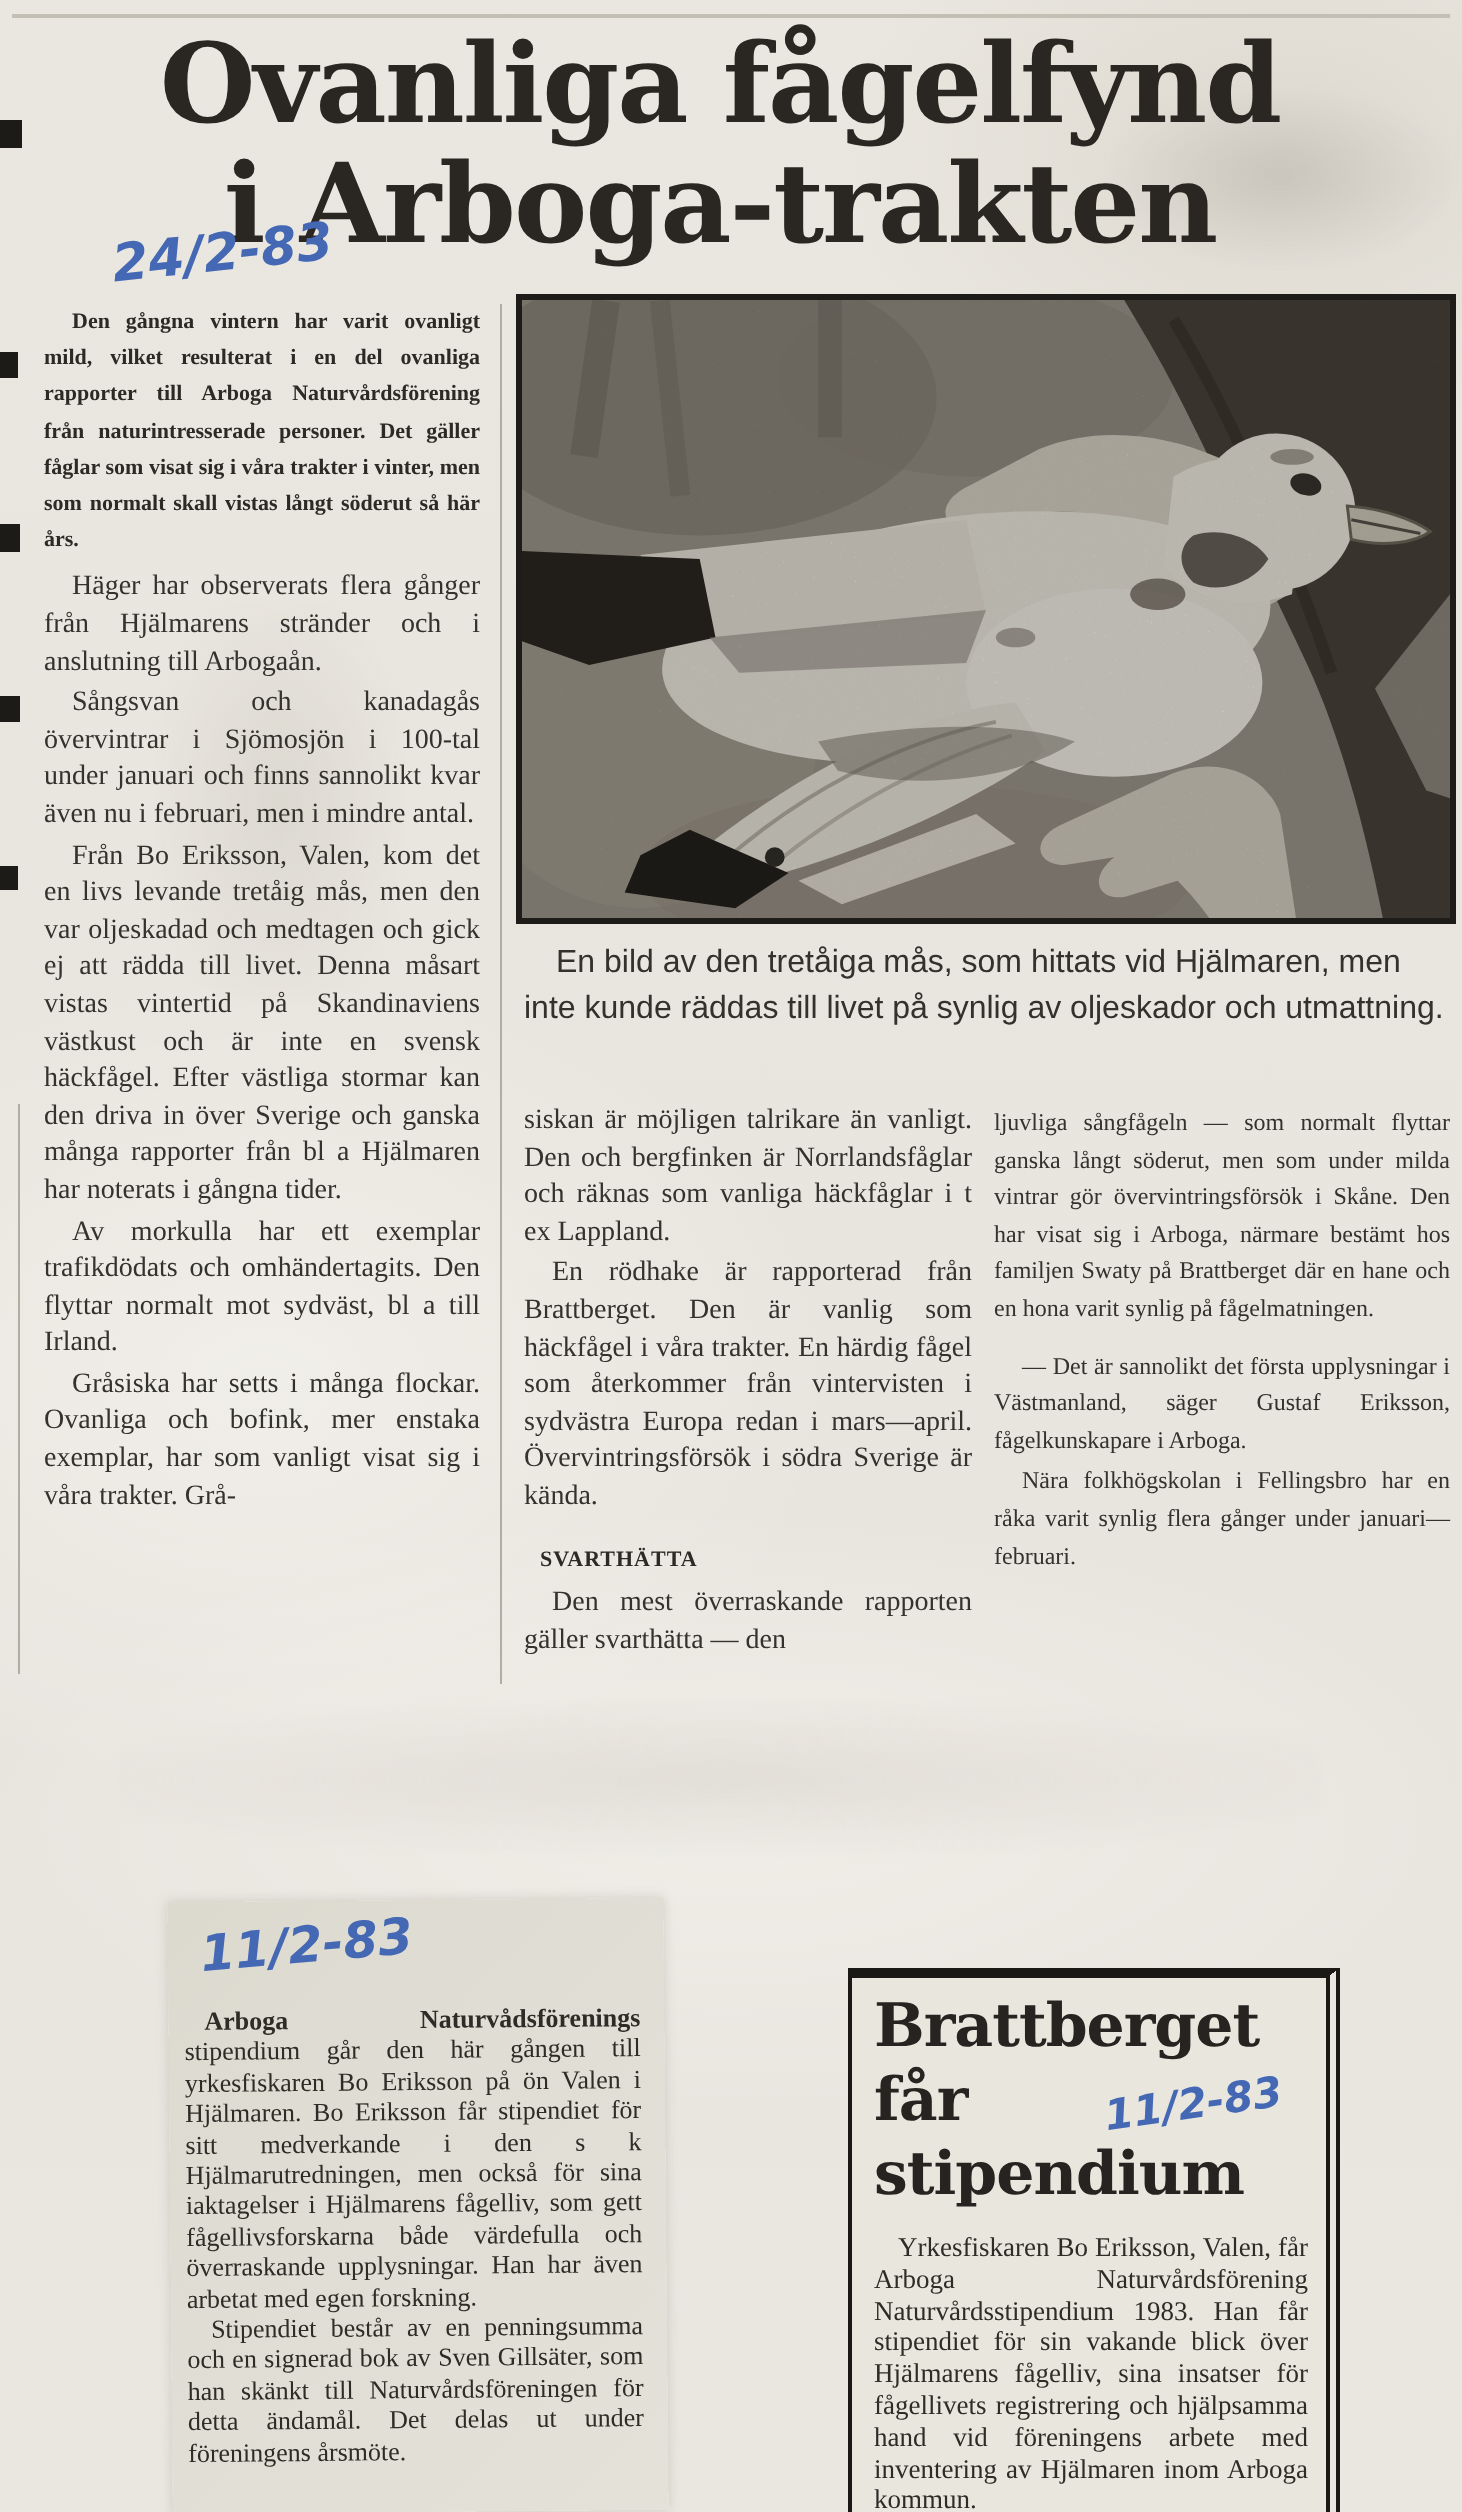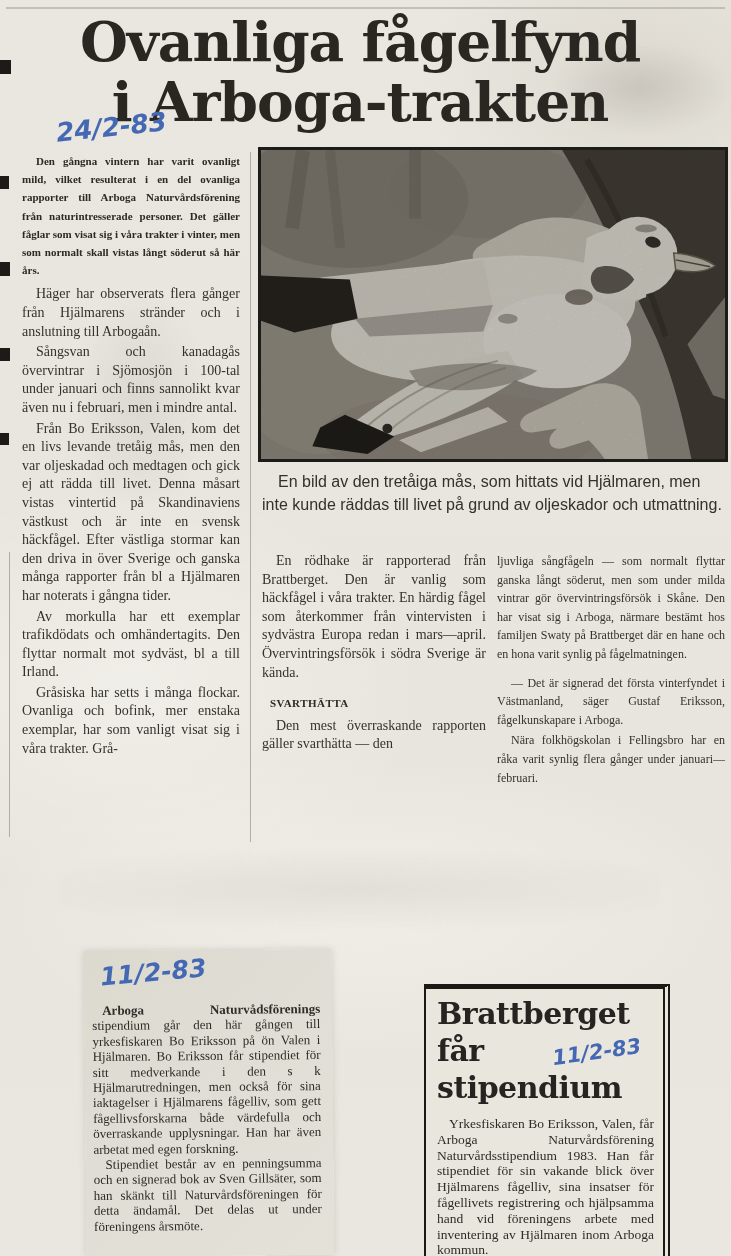"En bild av den tretåiga" p { text: grund -> synlig }
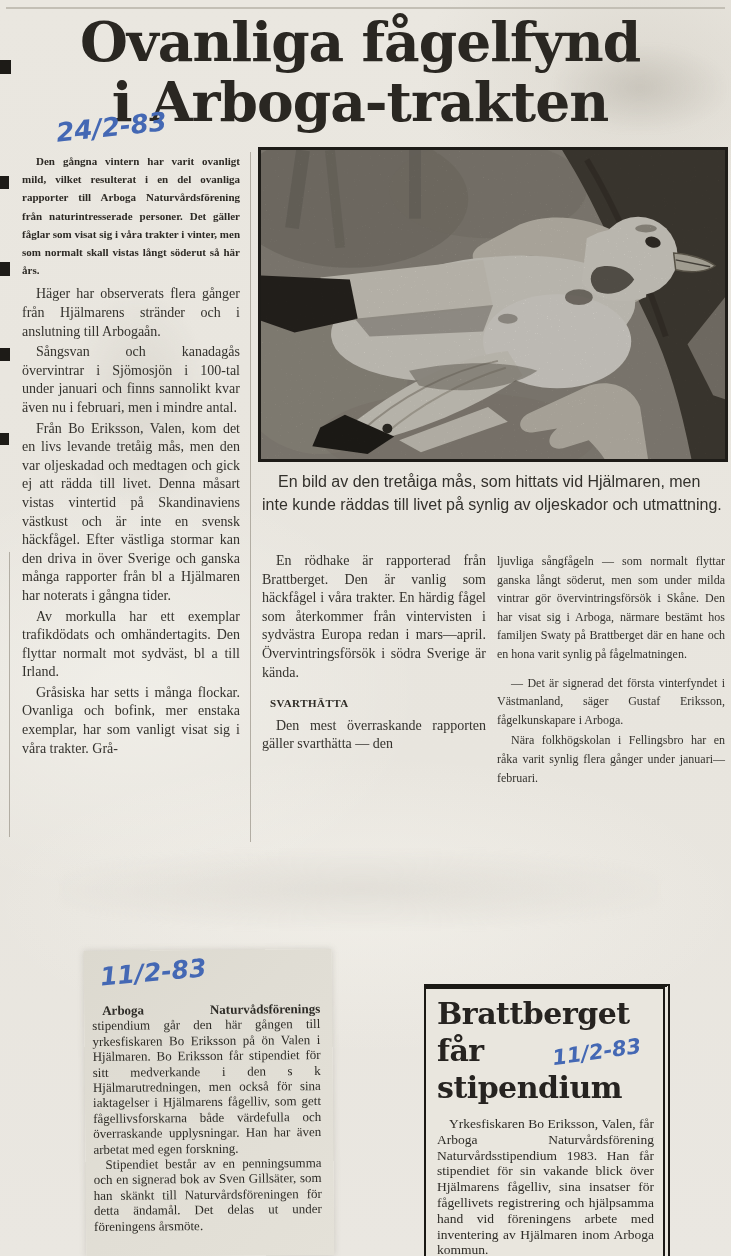"siskan är möjligen talrikare än" p.no-indent { html: none -> <p>siskan är möjligen talrikare än vanligt. Den och bergfinken är Norrlandsfåglar och räknas som vanliga häckfåglar i t ex Lappland.</p> }
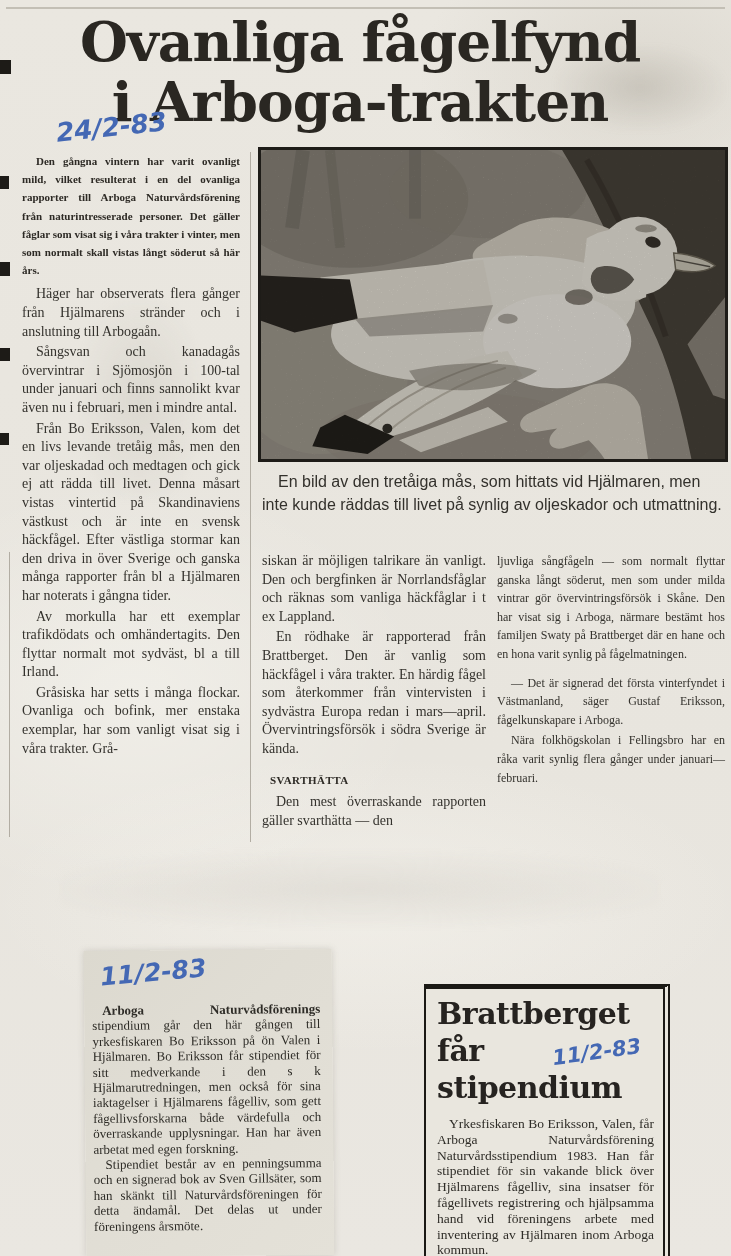"— Det är signerad det" p.gap-top { text: signerad det första vinterfyndet -> sannolikt det första upplysningar }
